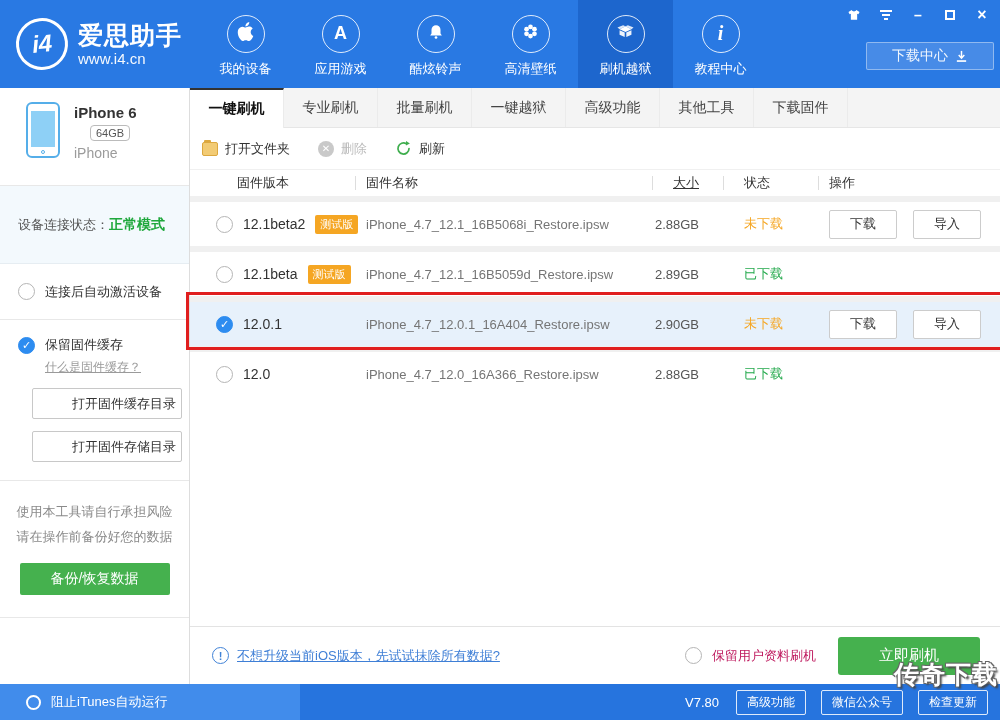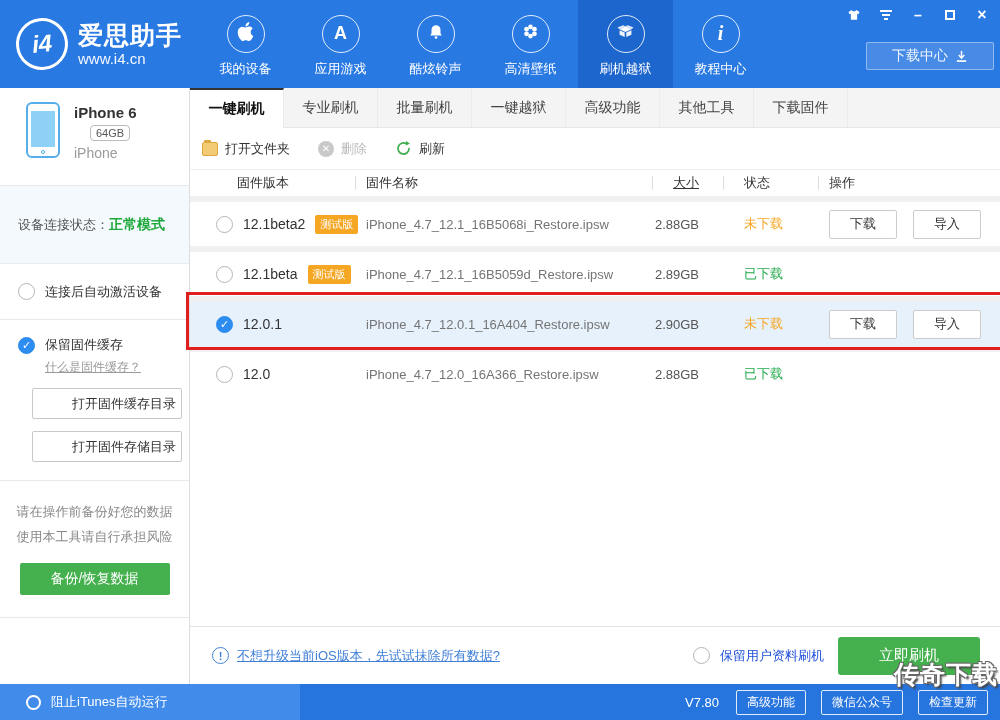"请在操作前备份好您的数据" div.warn-line { order: before "使用本工具请自行承担风险" -> after "使用本工具请自行承担风险" }
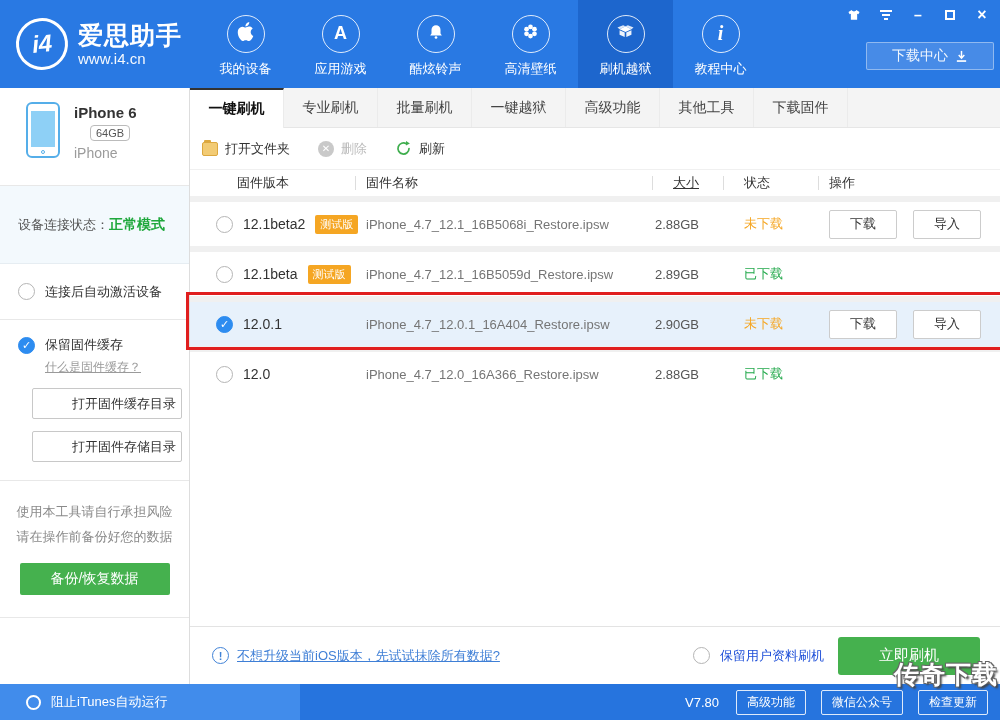"保留用户资料刷机" .keep-label { color: #1d4ed8 -> #be185d; margin-right: 4px -> 12px }
